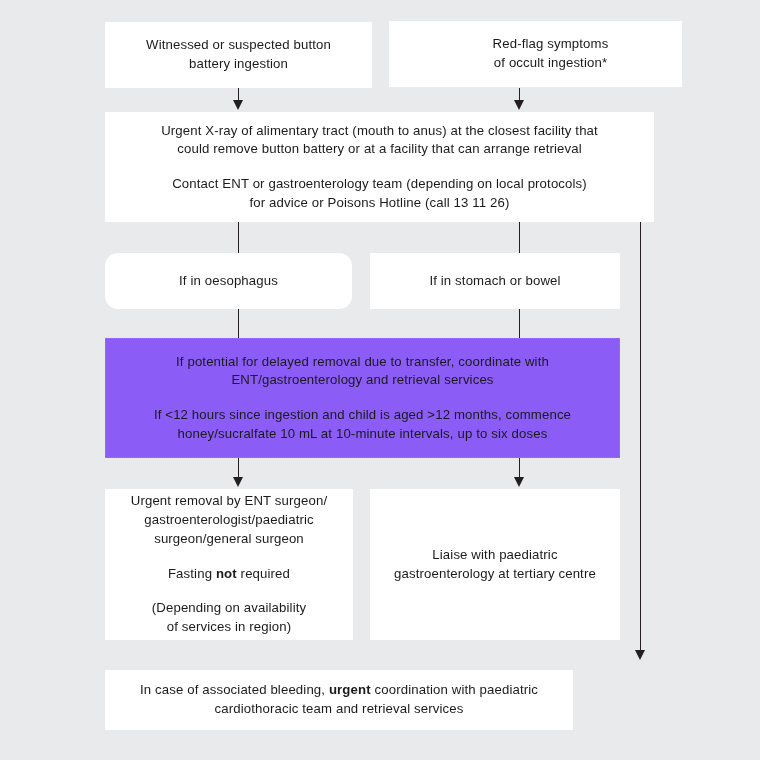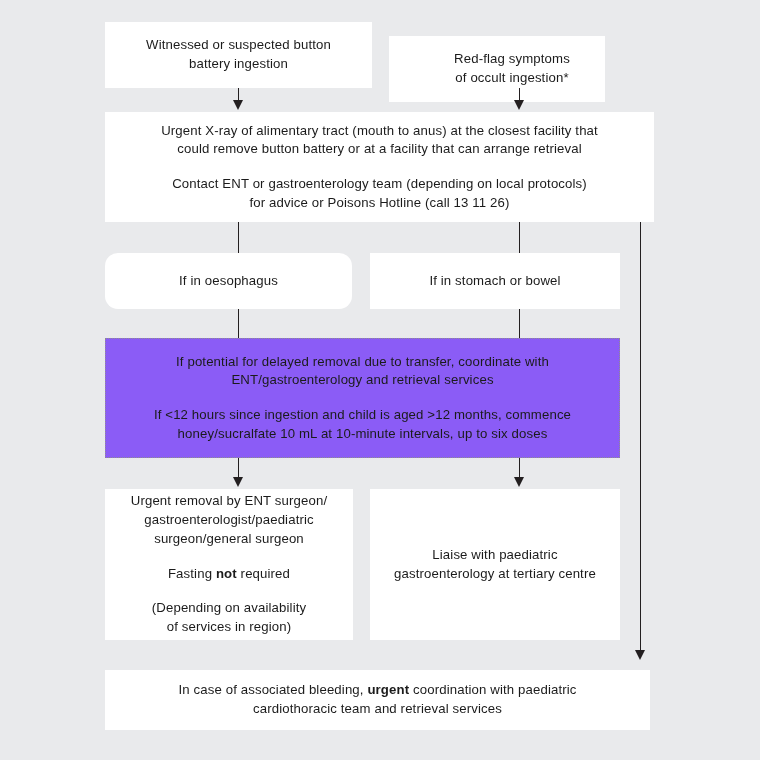"Witnessed or suspected button" .node { align-items: none -> center }
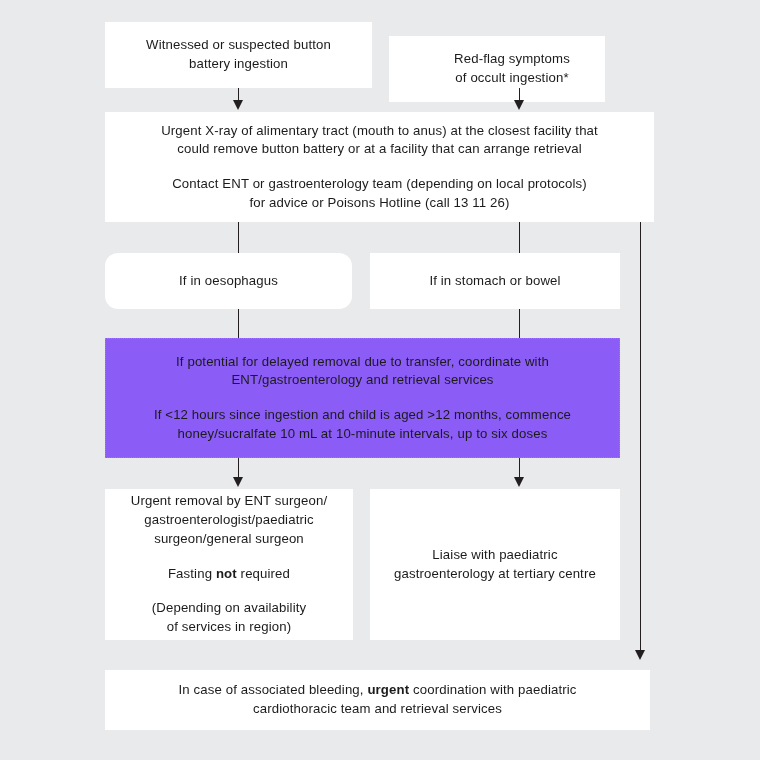"Red-flag symptoms" #node-redflag { top: 36px -> 21px; width: 216px -> 293px }
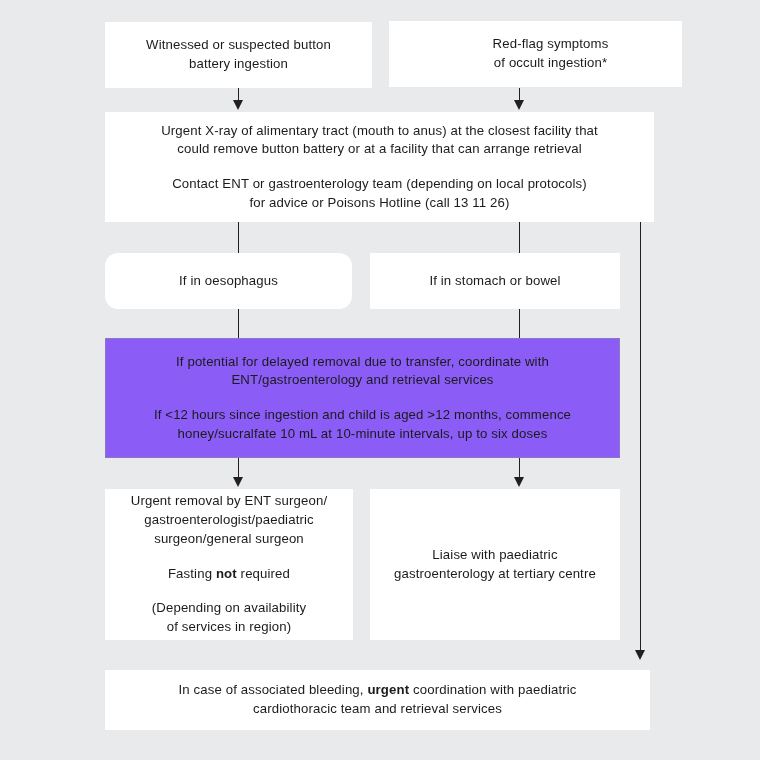"In case of associated bleeding," #node-bleeding { width: 545px -> 468px }
